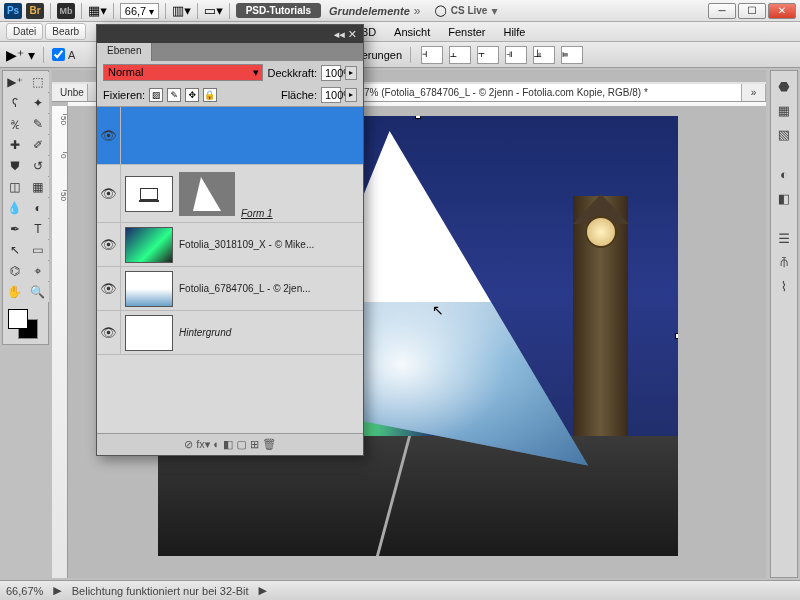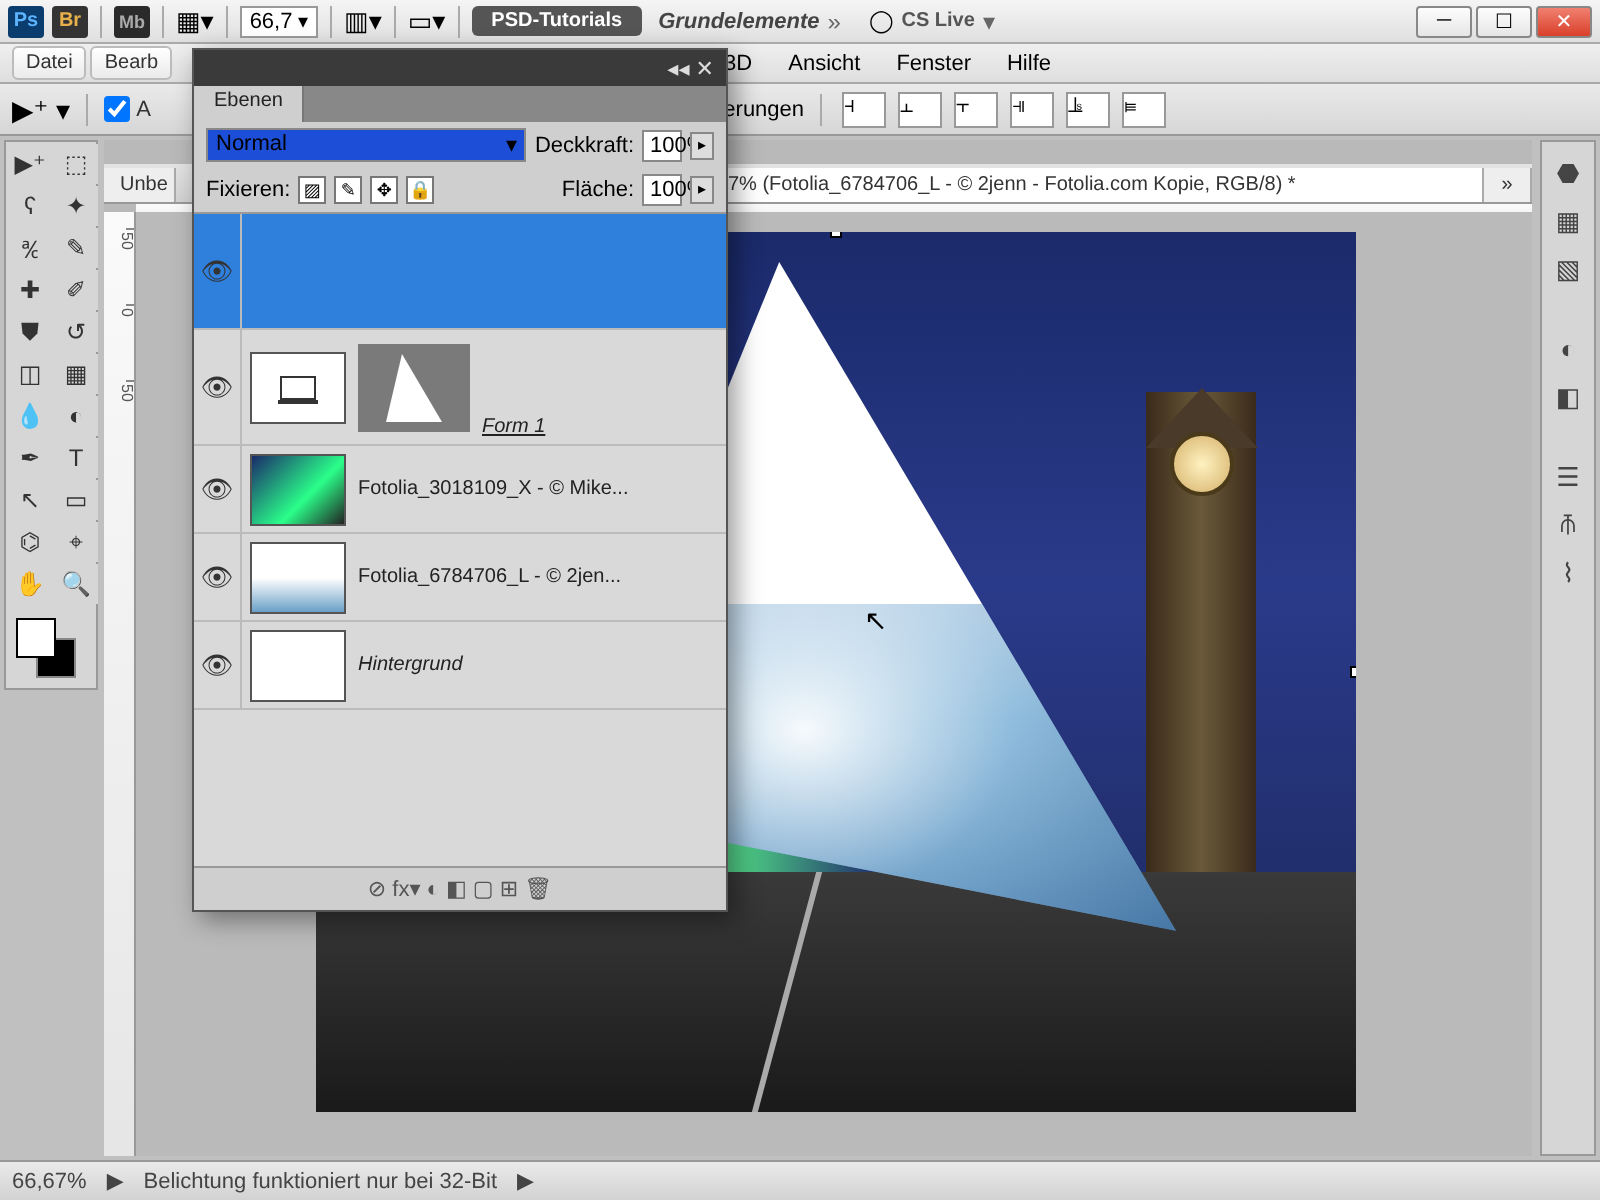"Normal" .lp-combo { background: #1d4ed8 -> #ef4444 }
